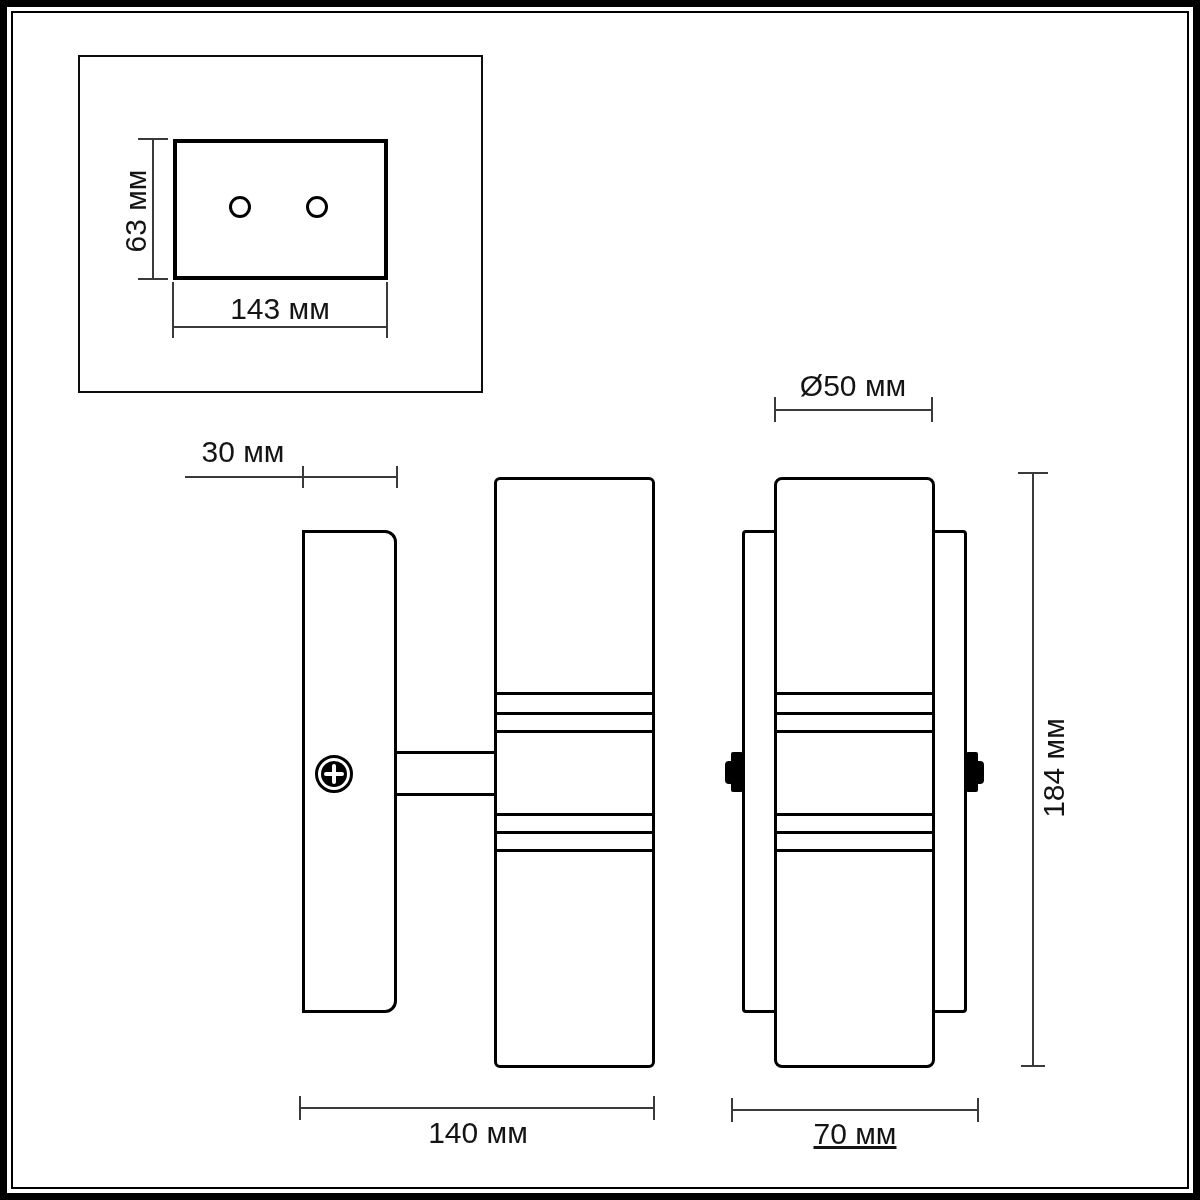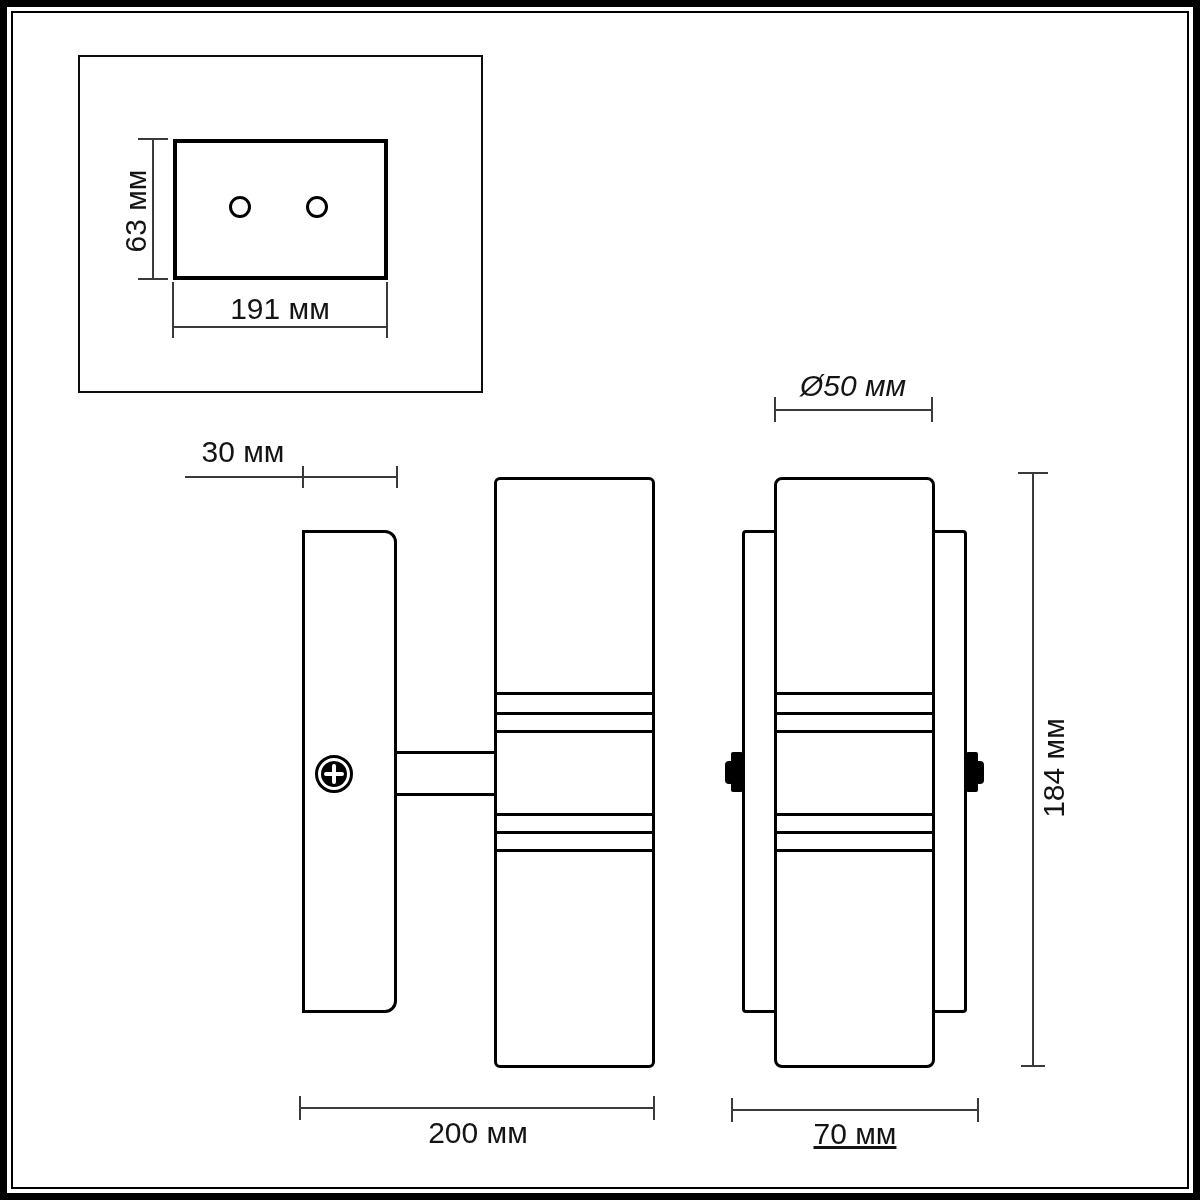"191 мм" div.label { text: 191 -> 143 }
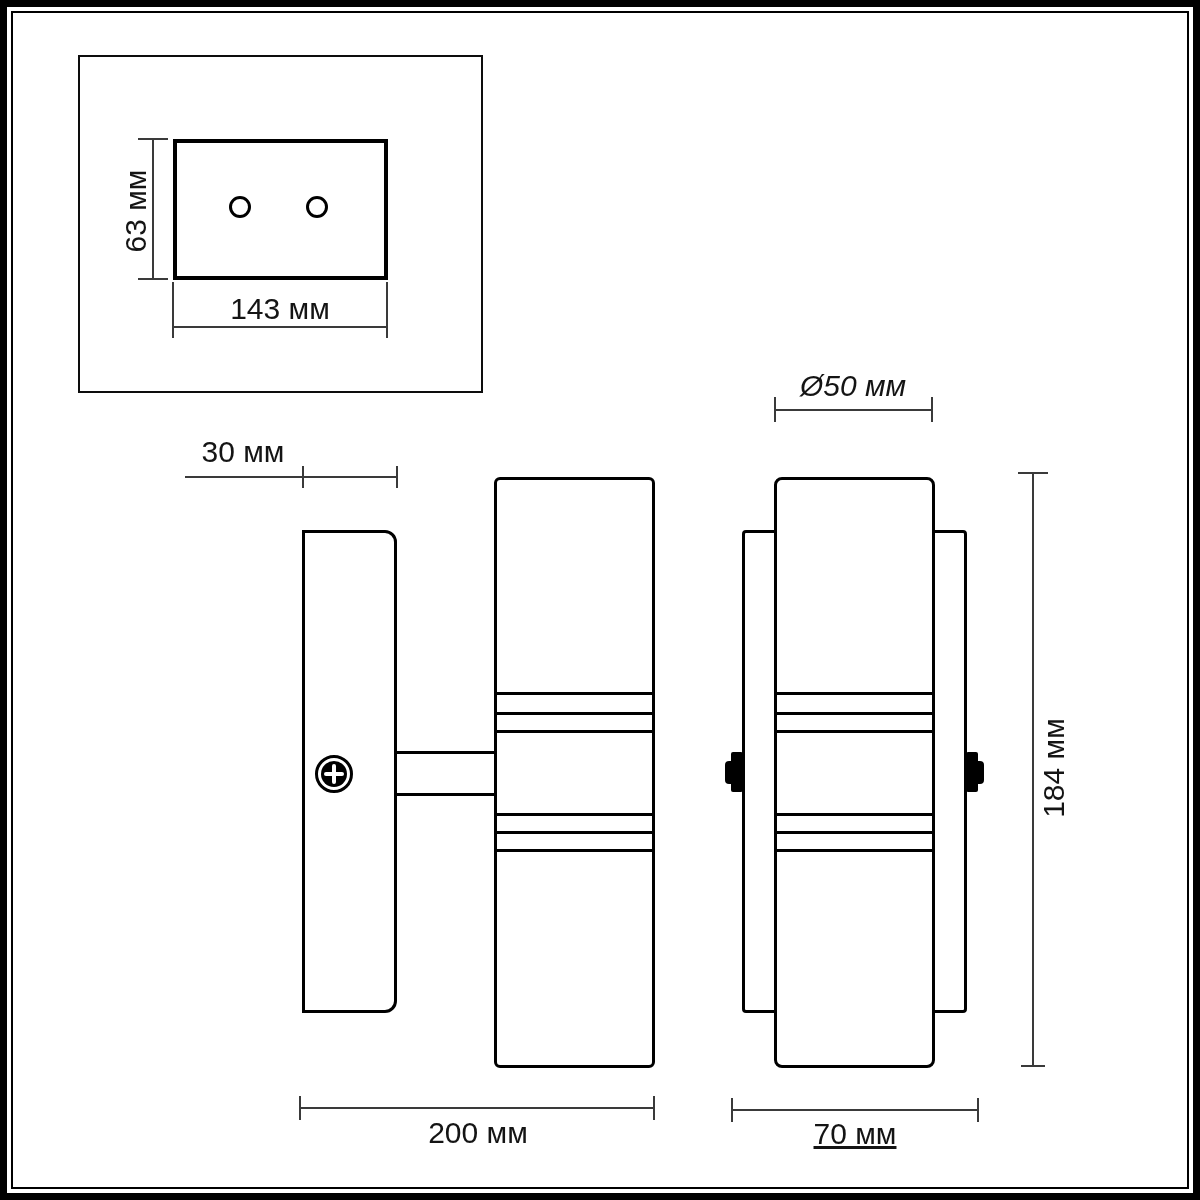"Ø50 мм" div.label { font-style: italic -> none }
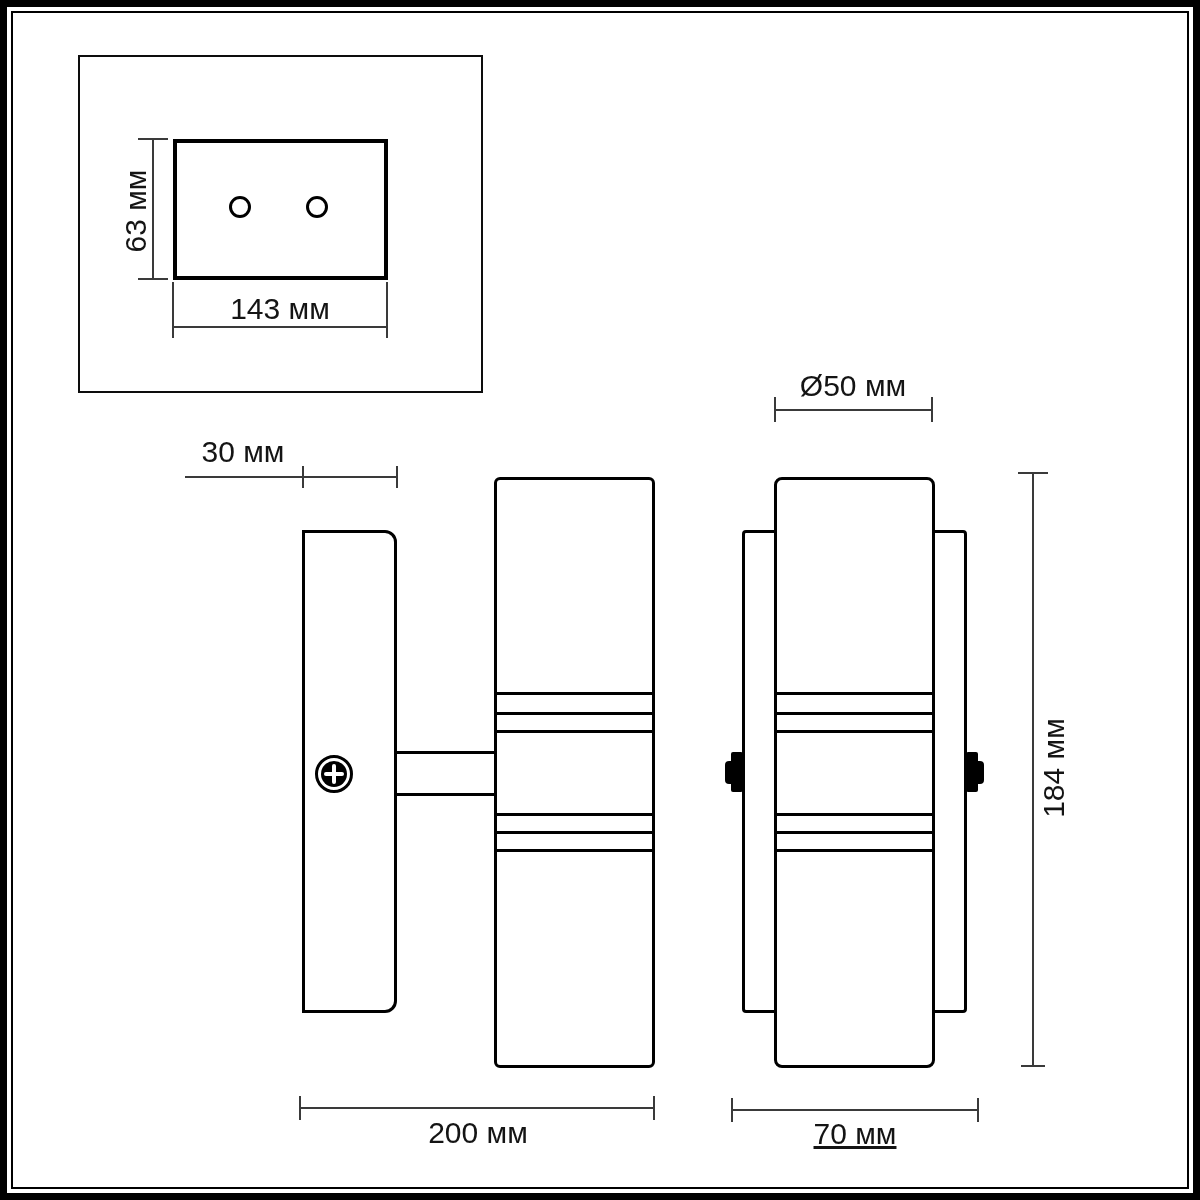"200 мм" div.label { text: 200 -> 140 }
